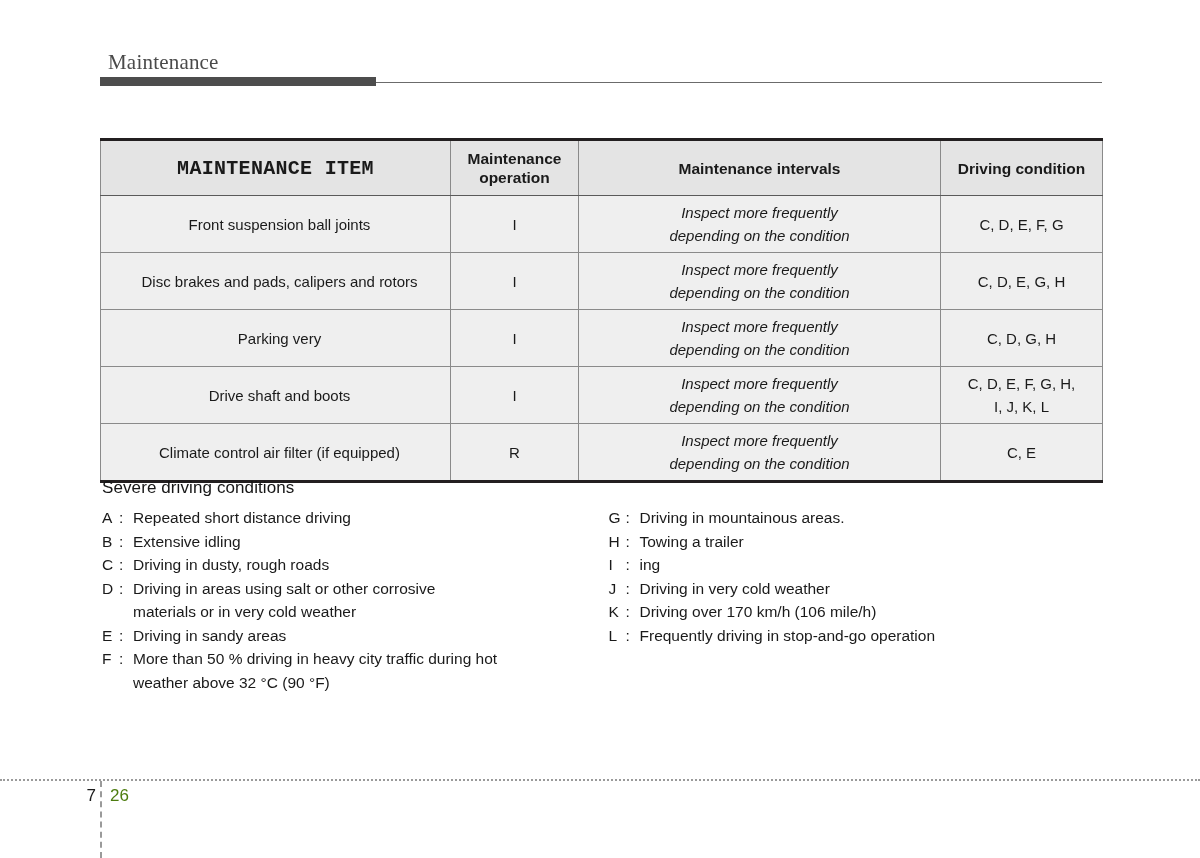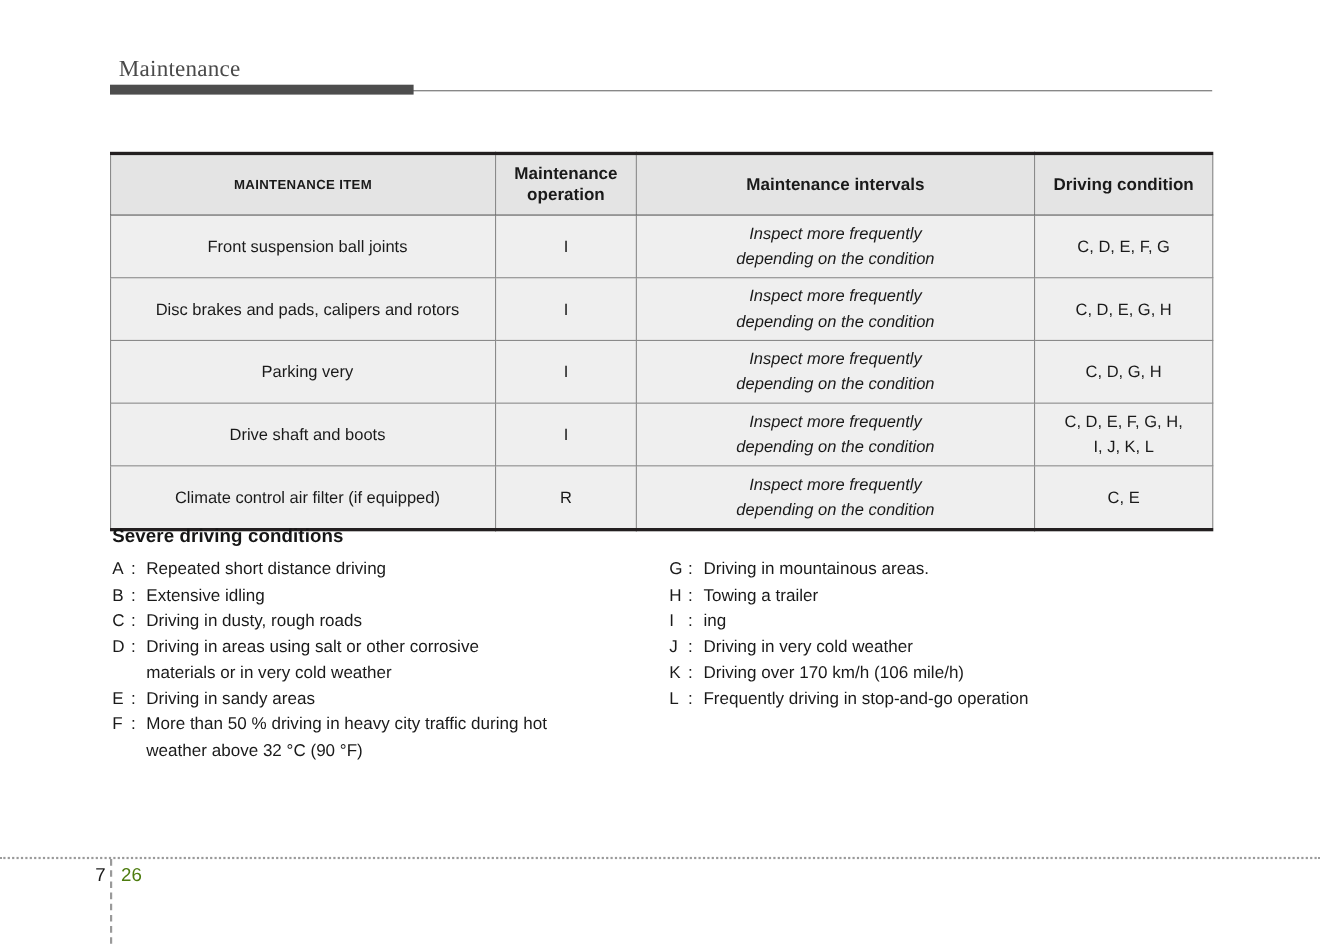"MAINTENANCE ITEM" table.mtable thead th.item-head { font-family: none -> Liberation Mono, monospace; font-size: 12px -> 20px }
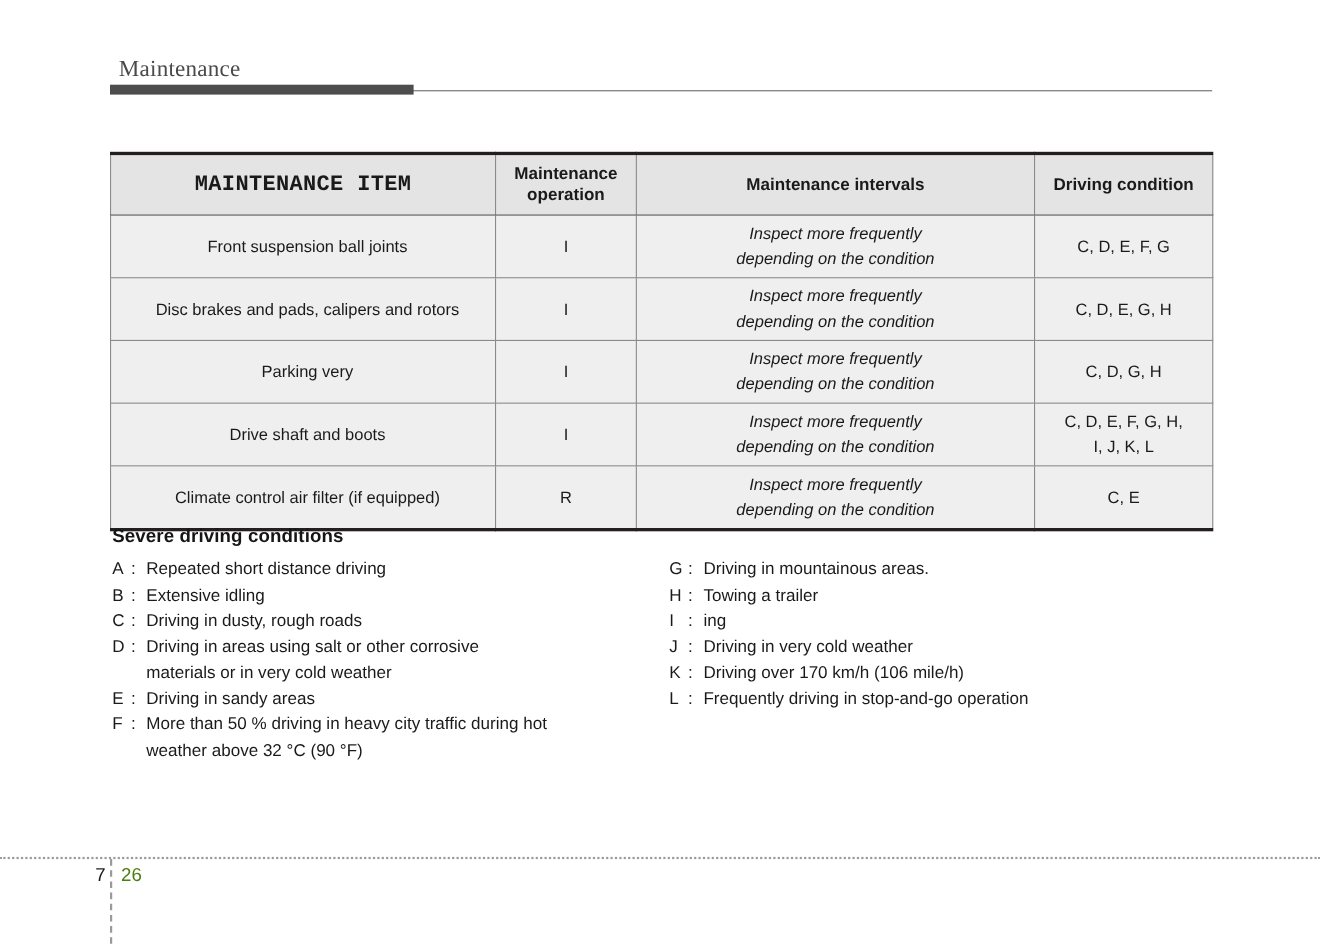"Severe driving conditions" .severe-title { font-weight: bold -> normal }
